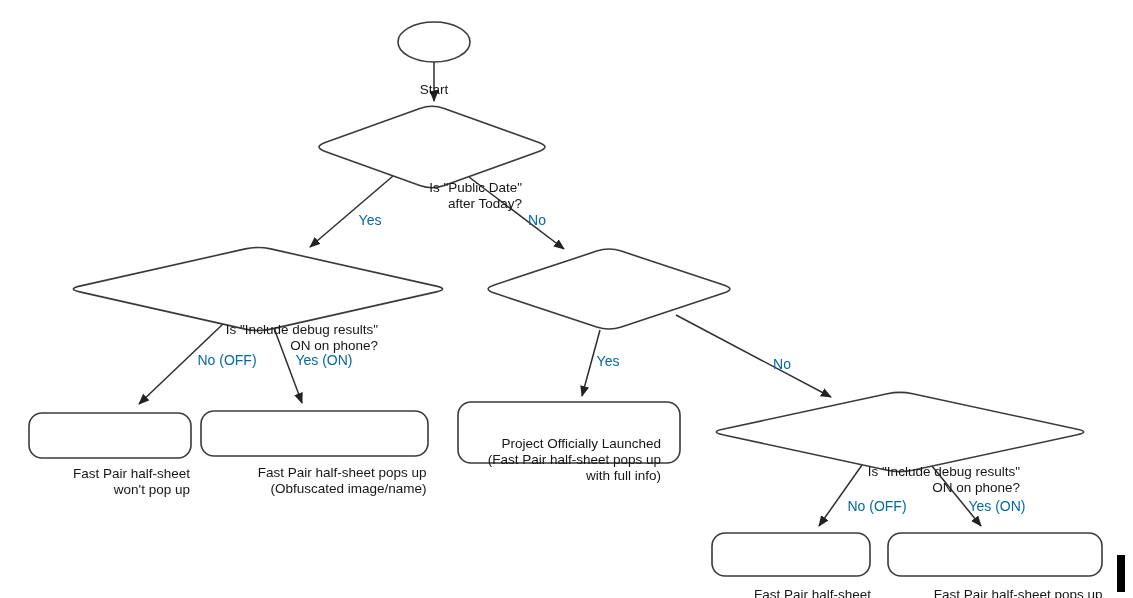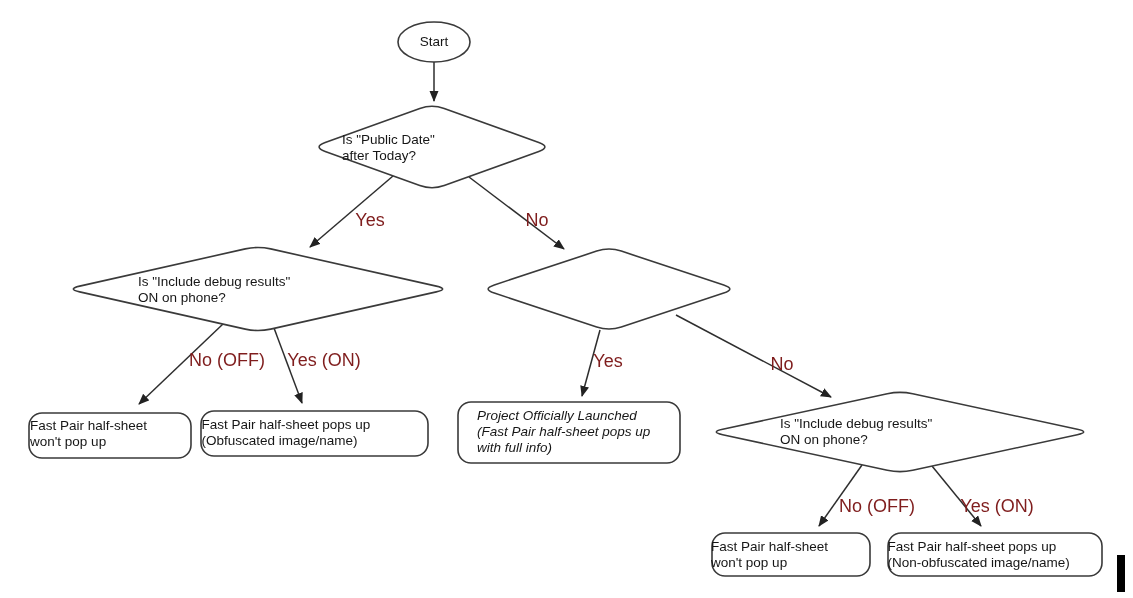"Start" .node-label { margin-top: none -> 48px; text-align: left -> right }
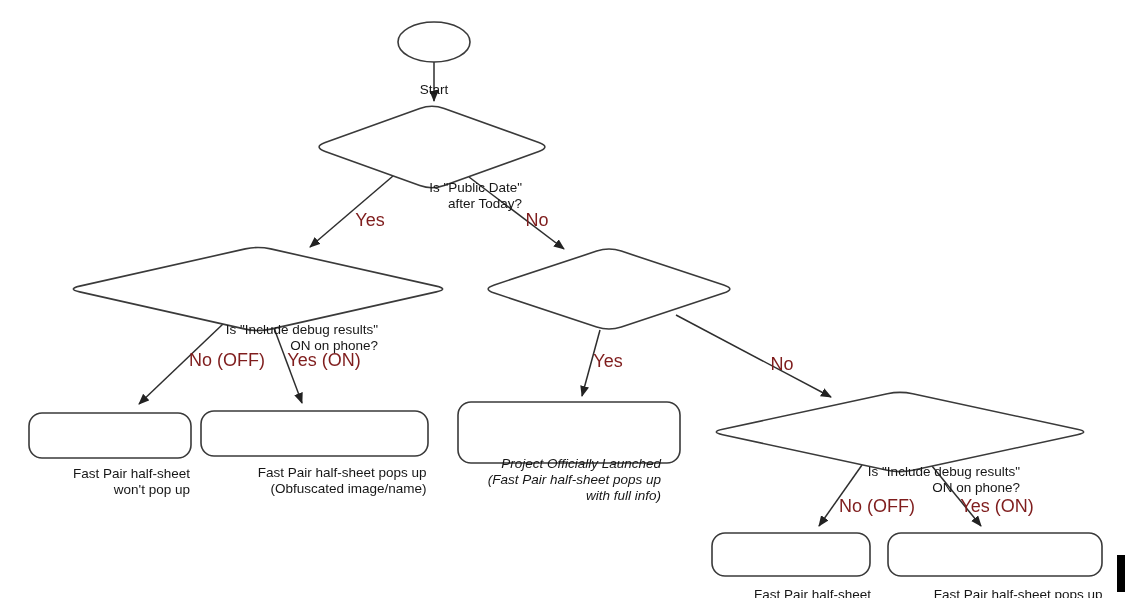"Yes" .edge-label { color: #7f1d1d -> #0369a1; font-size: 18px -> 14px }
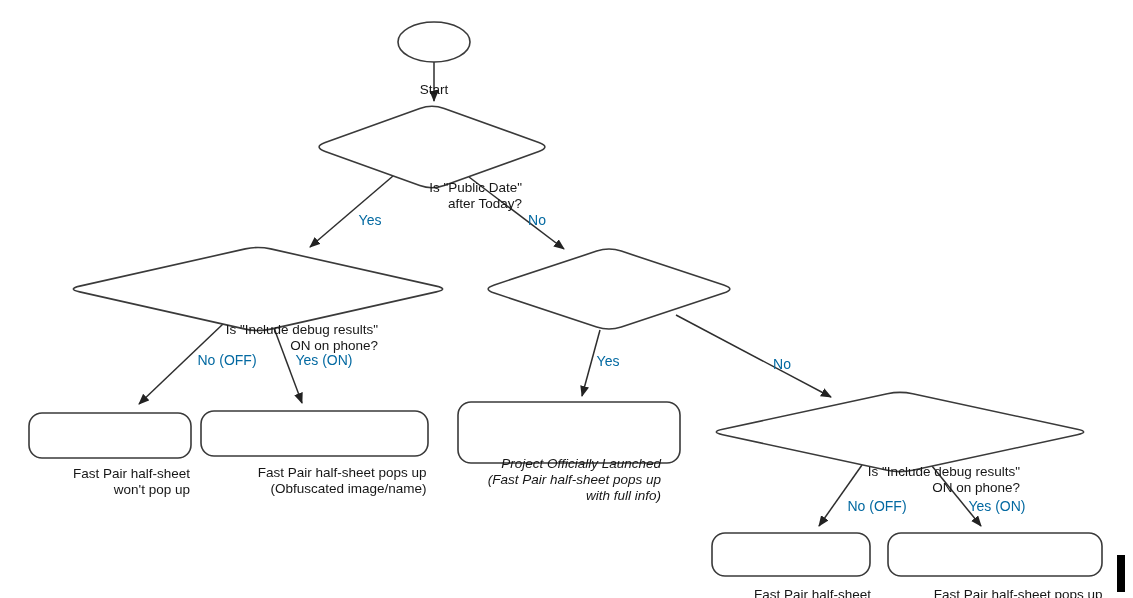"Project Officially Launched" div.node-label { font-style: italic -> none; top: 432px -> 412px }
